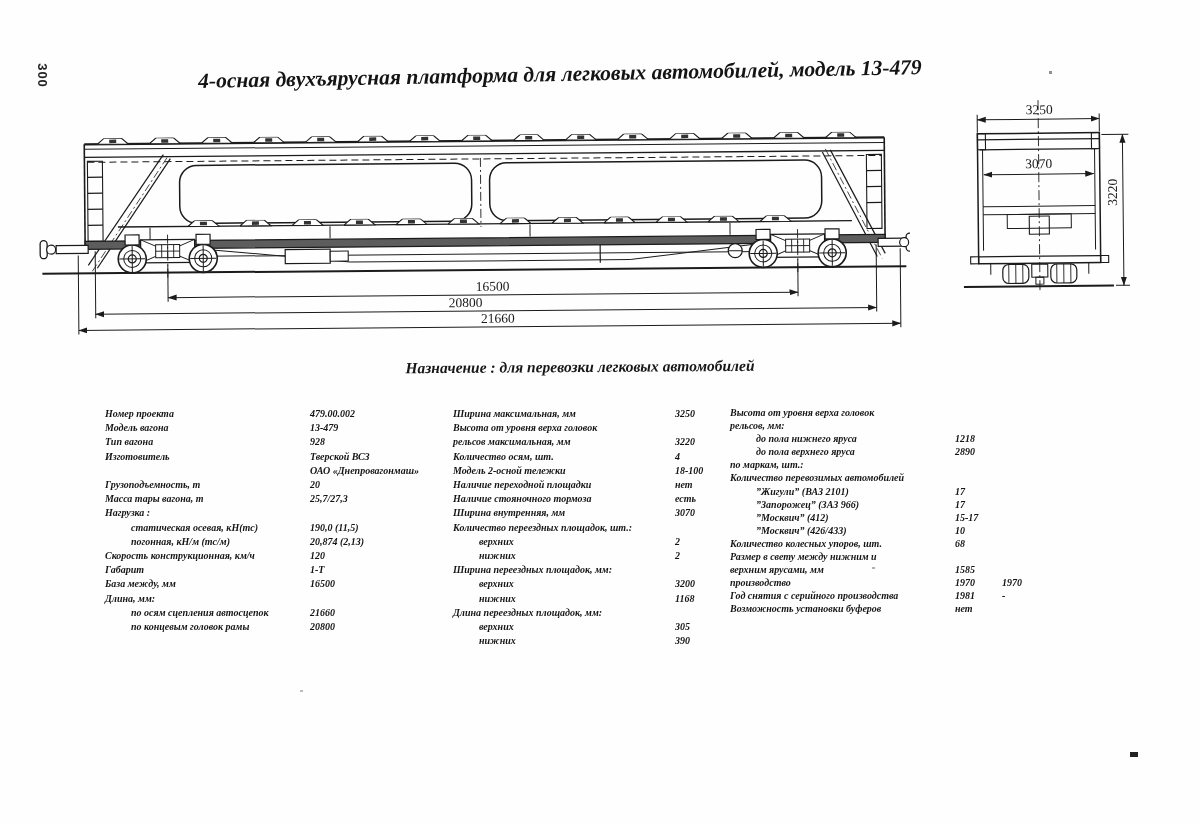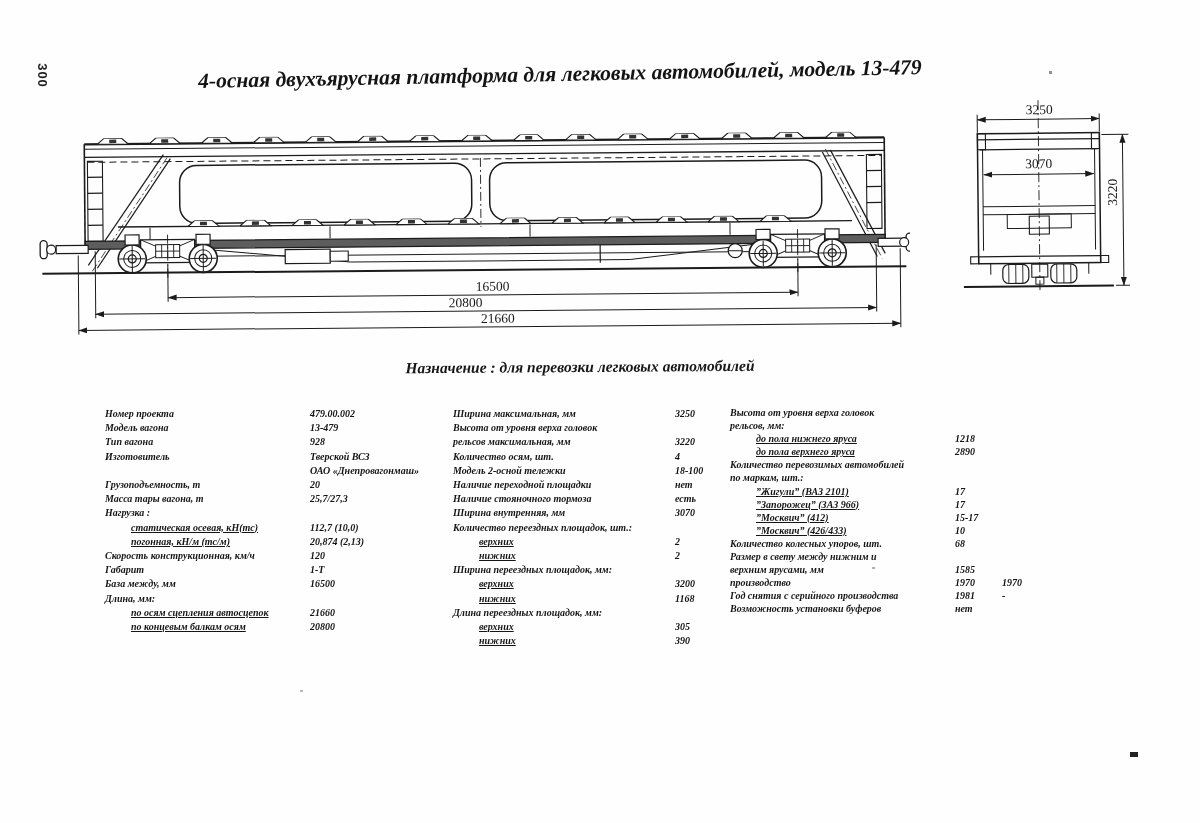"до пола нижнего яруса" .spec-row.indent .lbl { text-decoration: underline -> none }
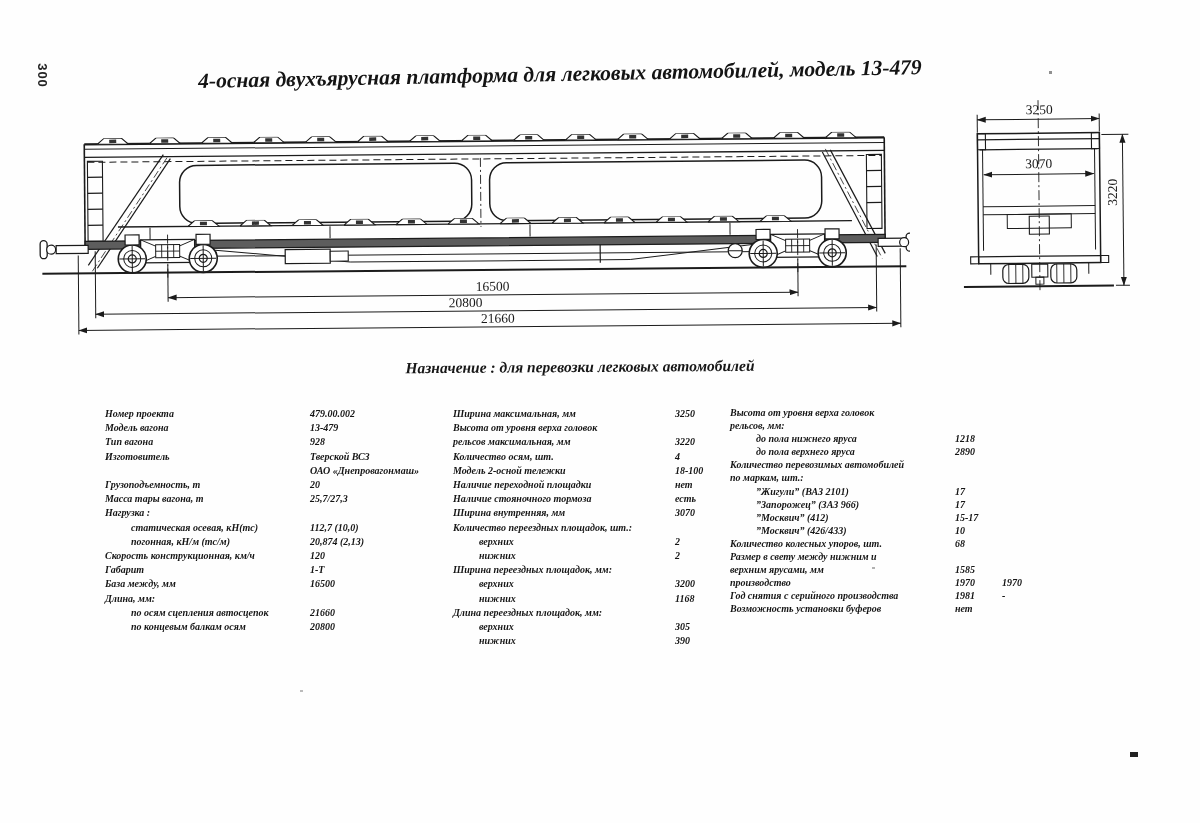"Количество перевозимых автомобилей" div.spec-row { order: before "по маркам, шт.:" -> after "по маркам, шт.:" }
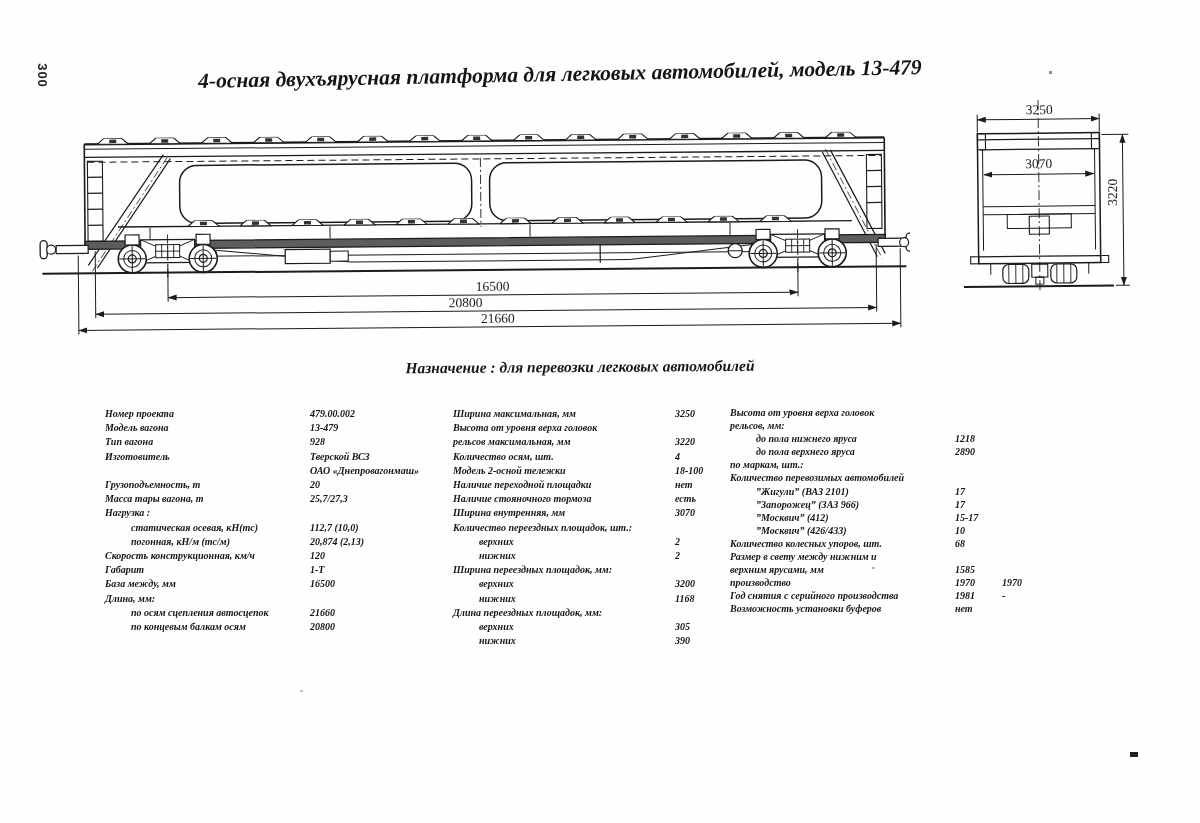"112,7 (10,0)" span.val { text: 112,7 (10,0 -> 190,0 (11,5 }
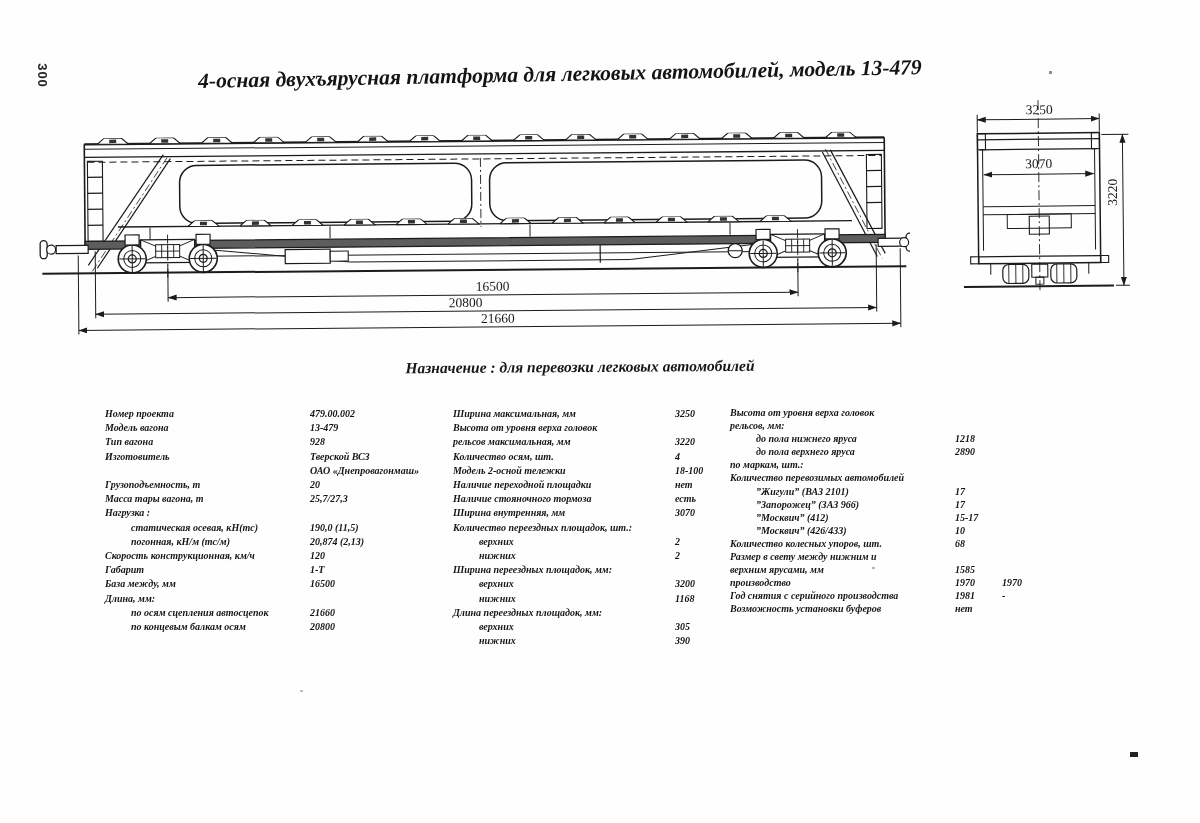"по концевым балкам осям" span.lbl { text: балкам осям -> головок рамы }
